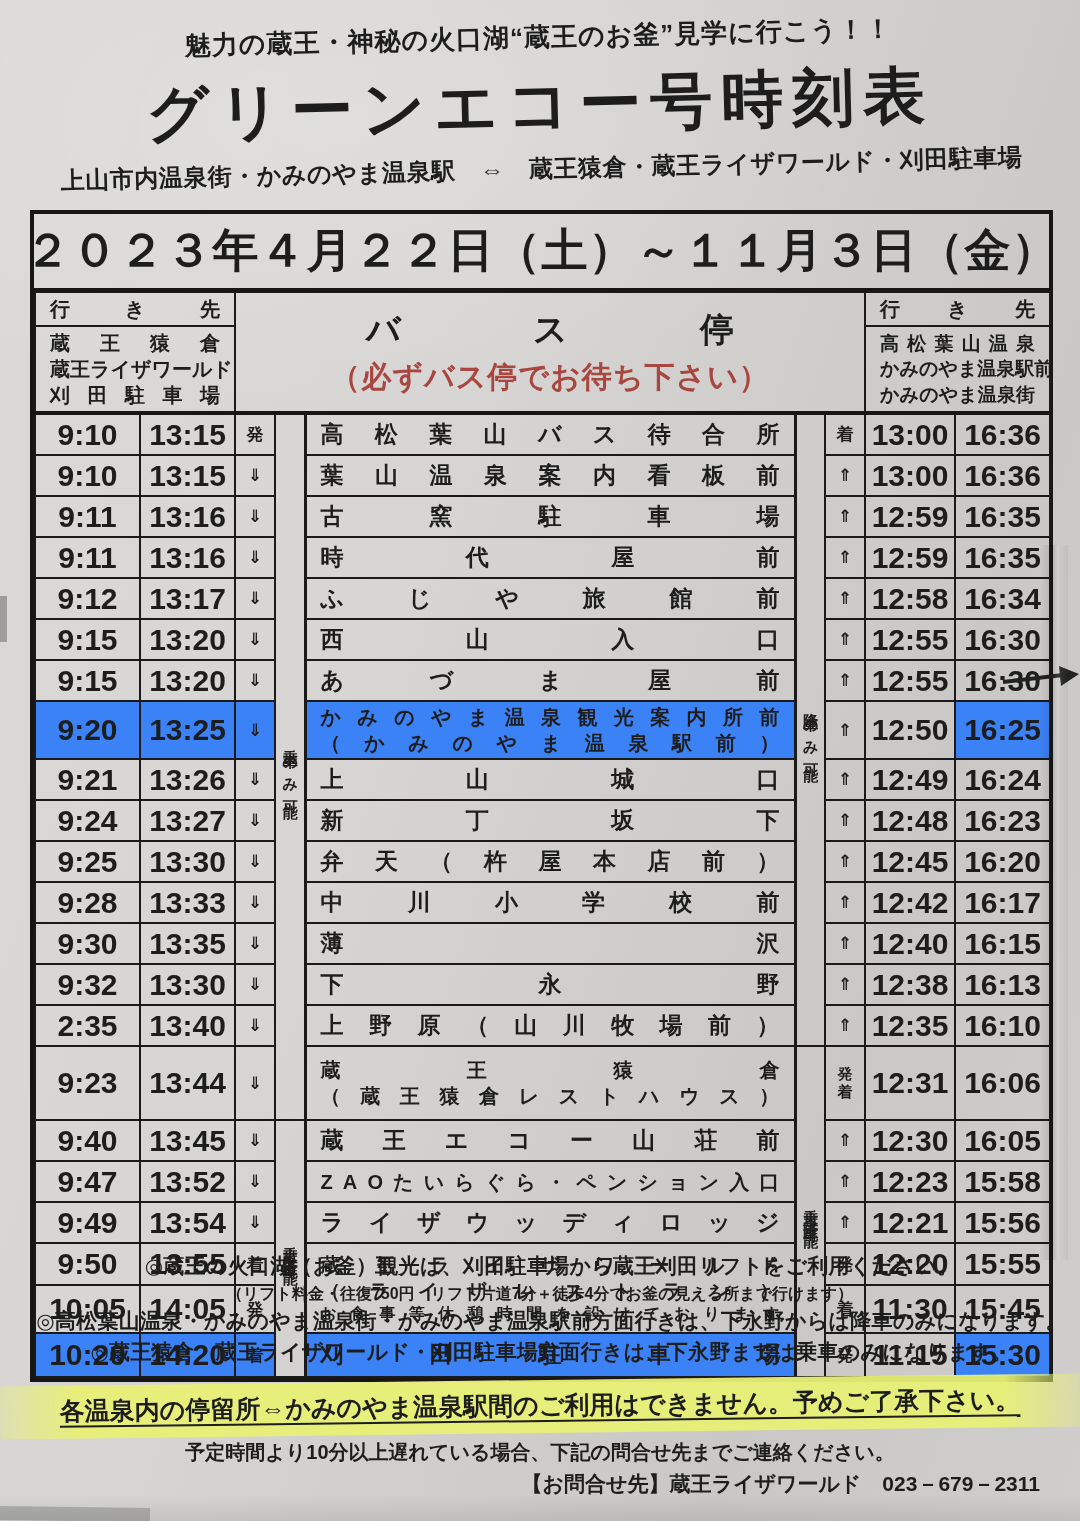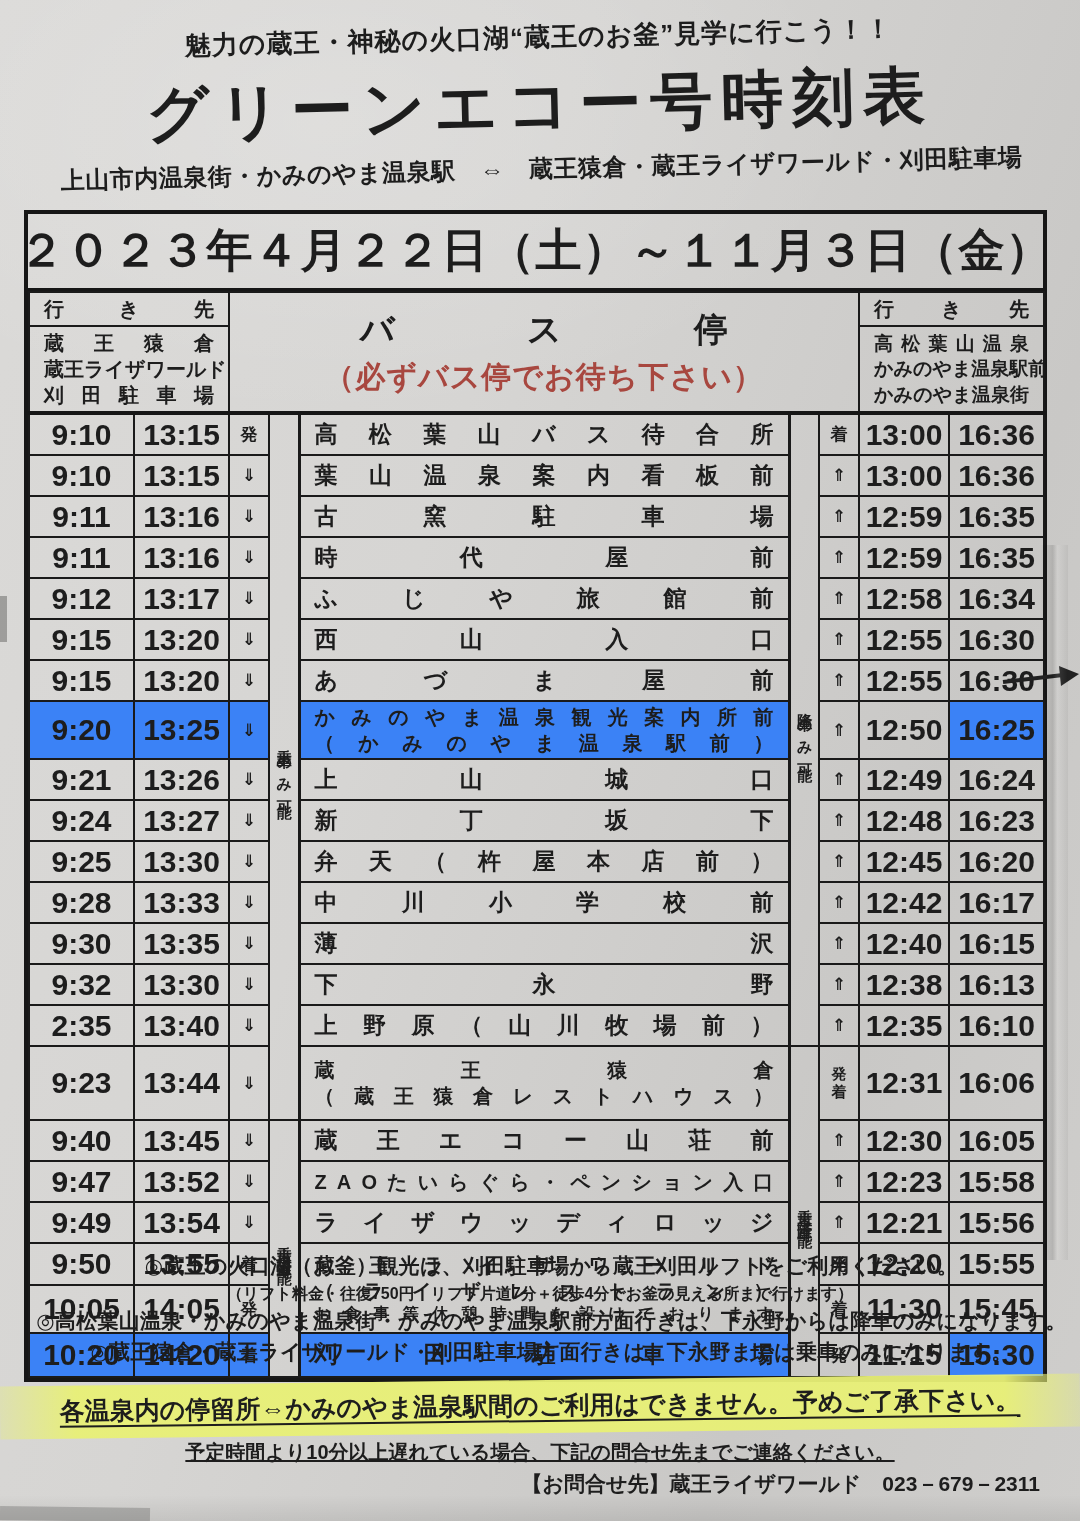"２０２３年４月２２日（土）～１１月３日（金）" .box { left: 24px -> 30px }
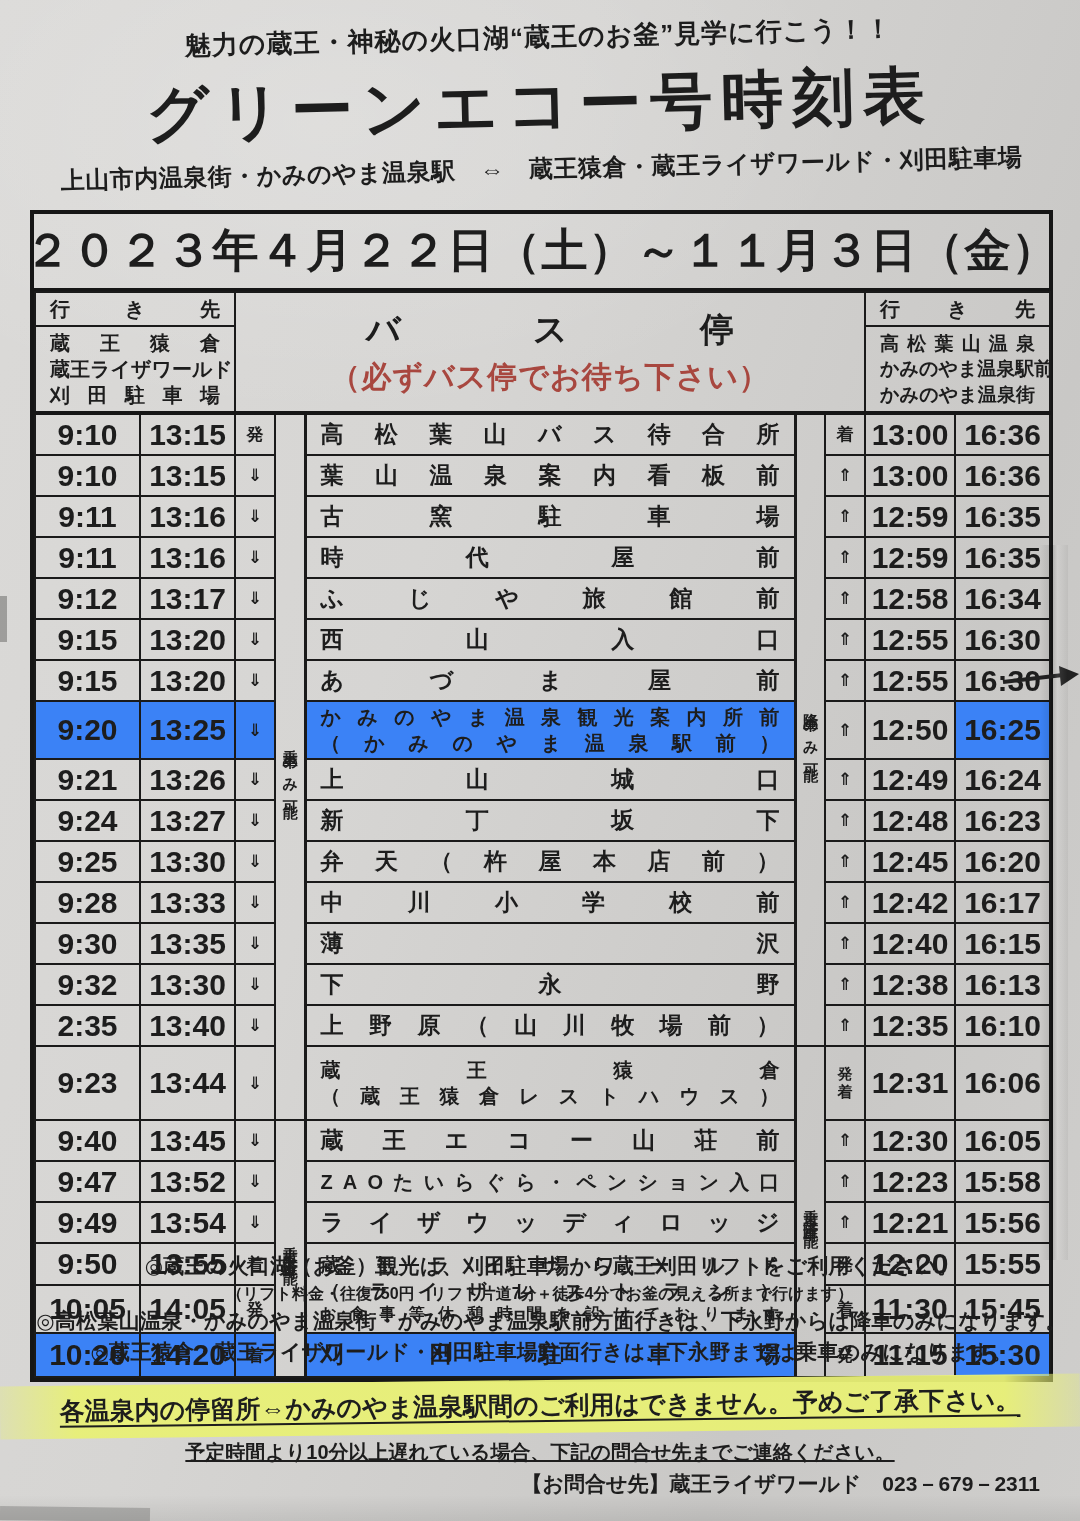"予定時間より10分以上遅れている場合、下記の問合せ先までご連絡ください。" .delay { text-decoration: underline -> none }
